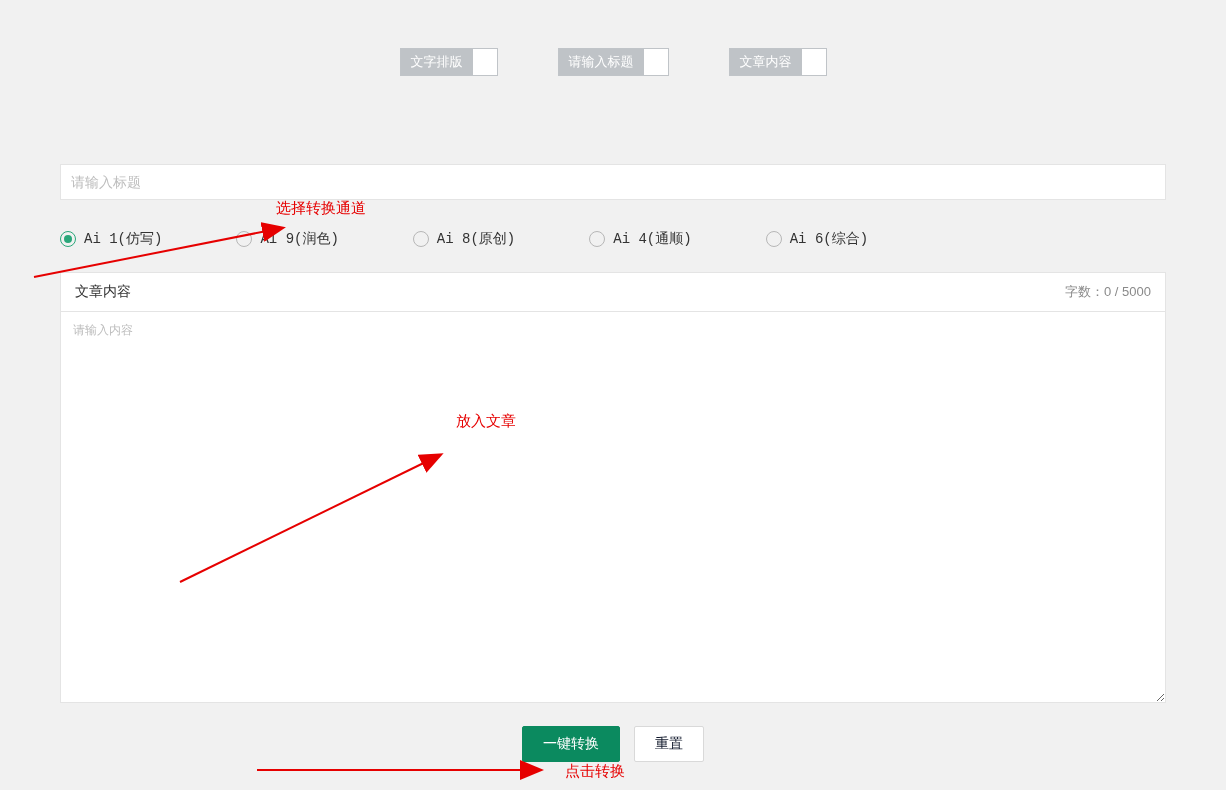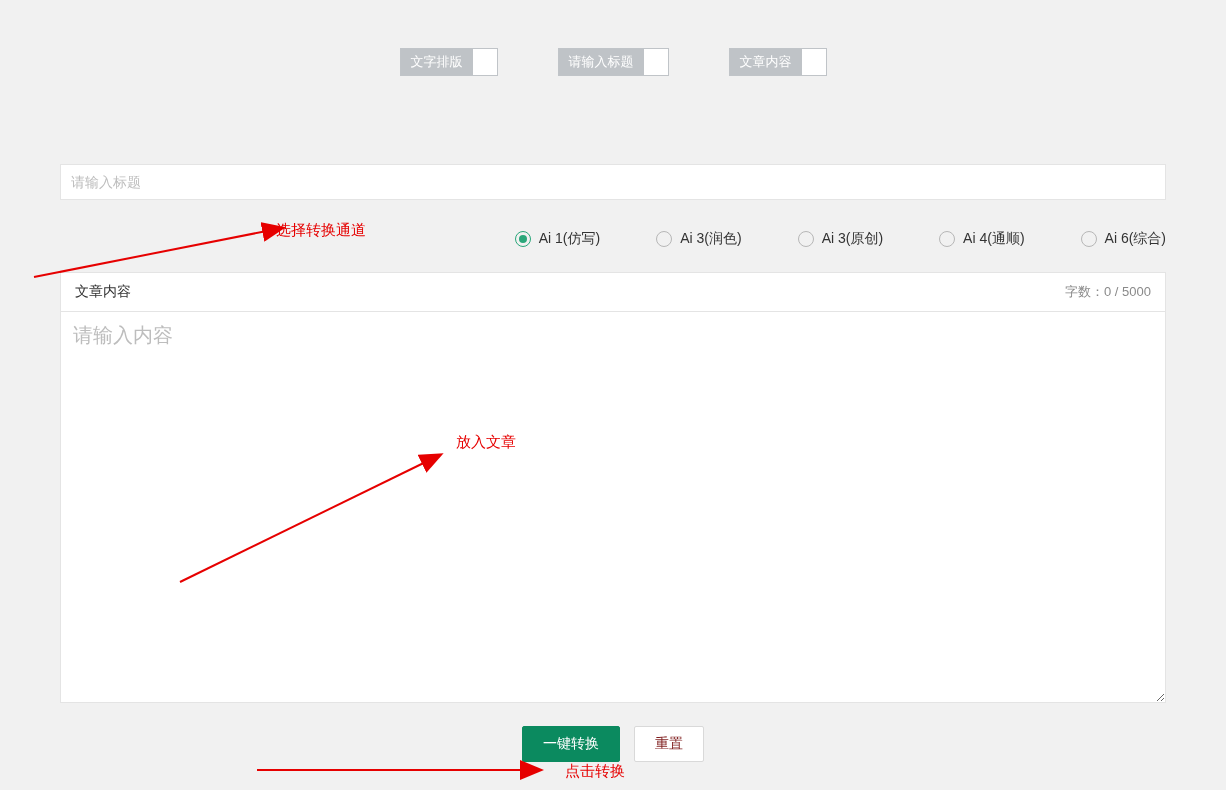"选择转换通道" div.annotation { top: 221px -> 199px }
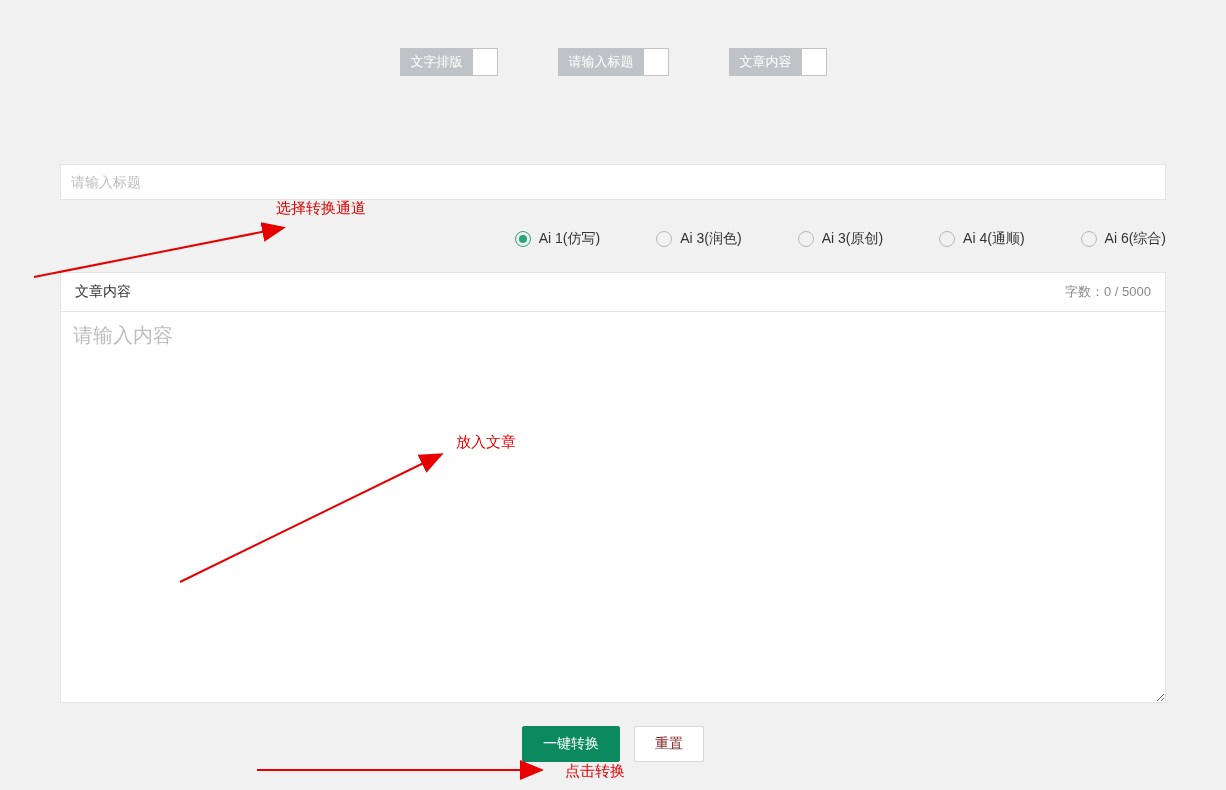"Ai 1(仿写)" .radio-row { font-family: none -> Liberation Mono, monospace; gap: 56px -> 74px; justify-content: flex-end -> flex-start }
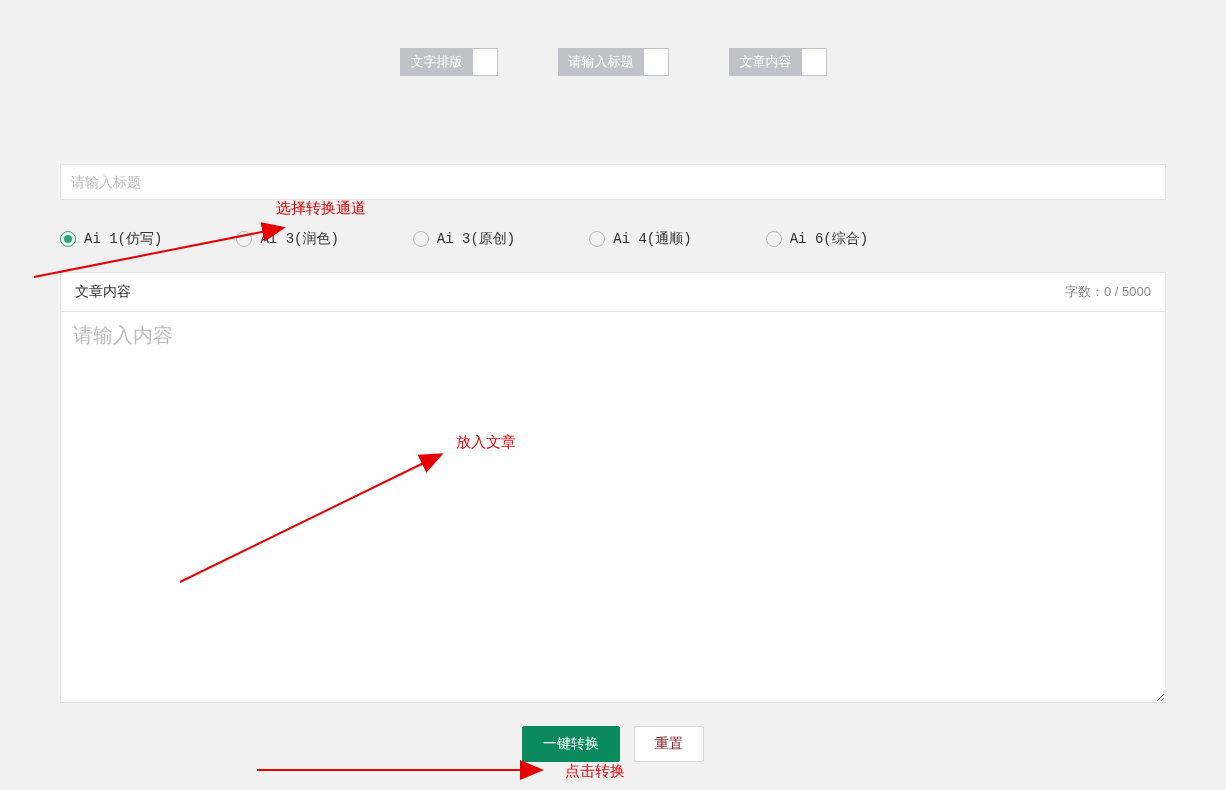"Ai 3(润色)" span { text: 3 -> 9 }
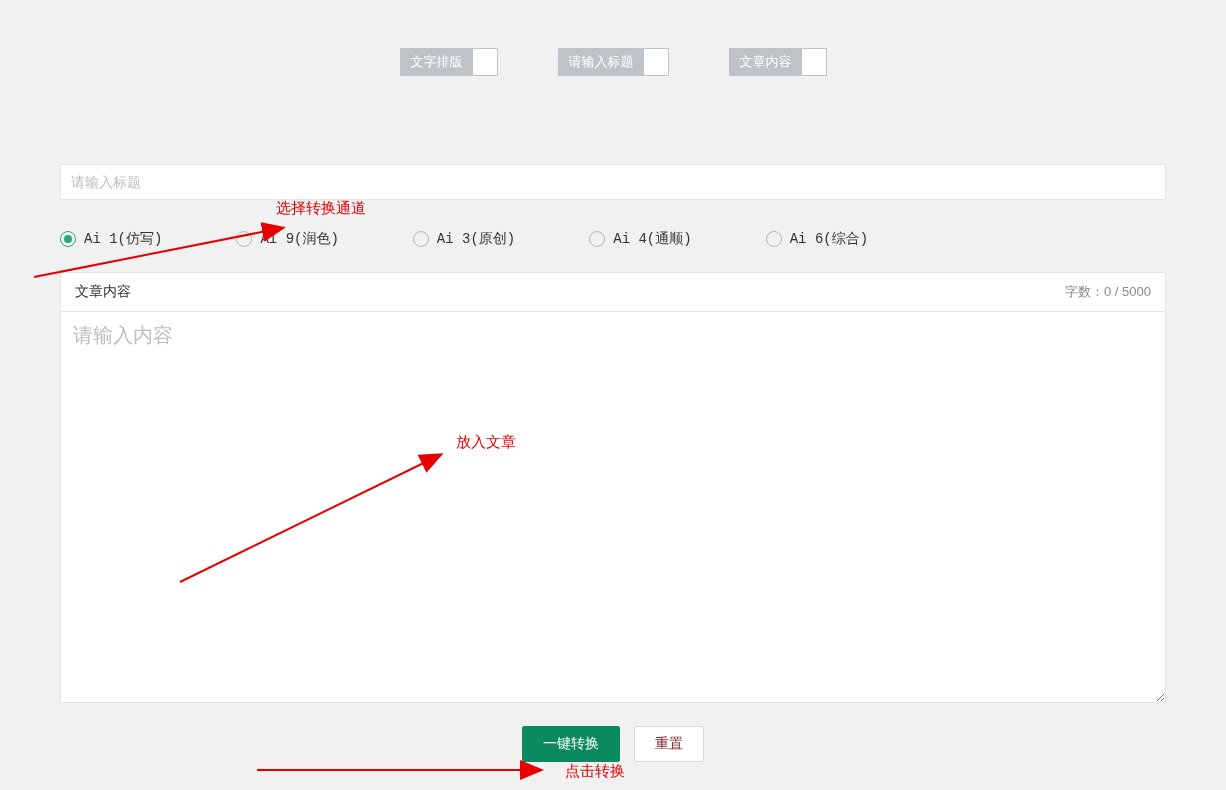"Ai 3(原创)" span { text: 3 -> 8 }
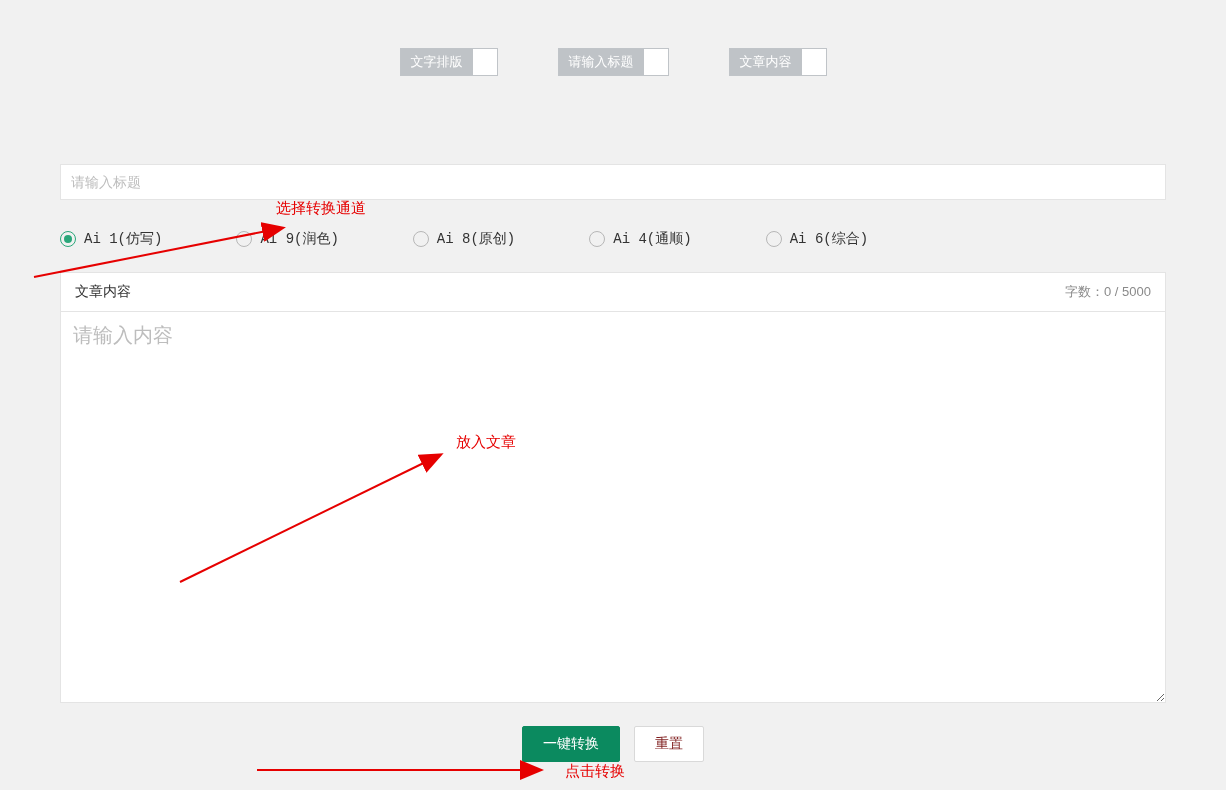"请输入内容" .content-area { font-size: 20px -> 12px }
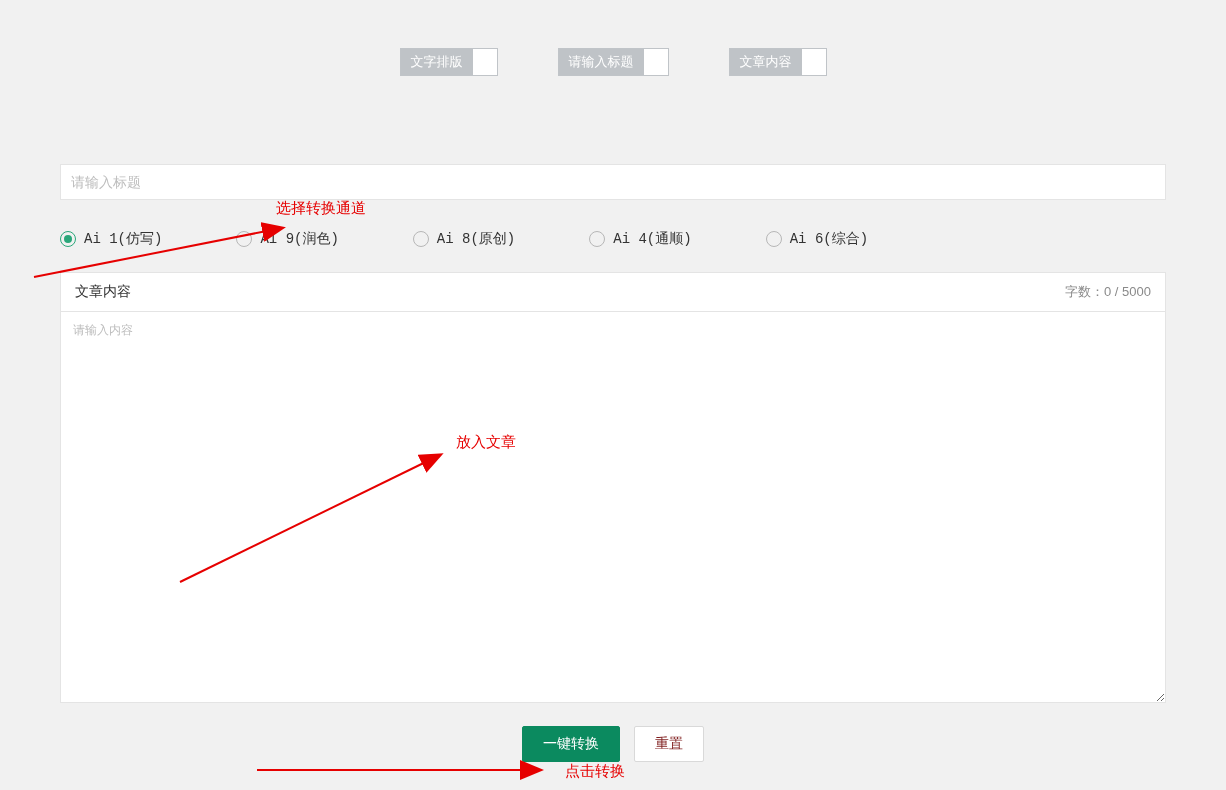"放入文章" div.annotation { top: 433px -> 412px }
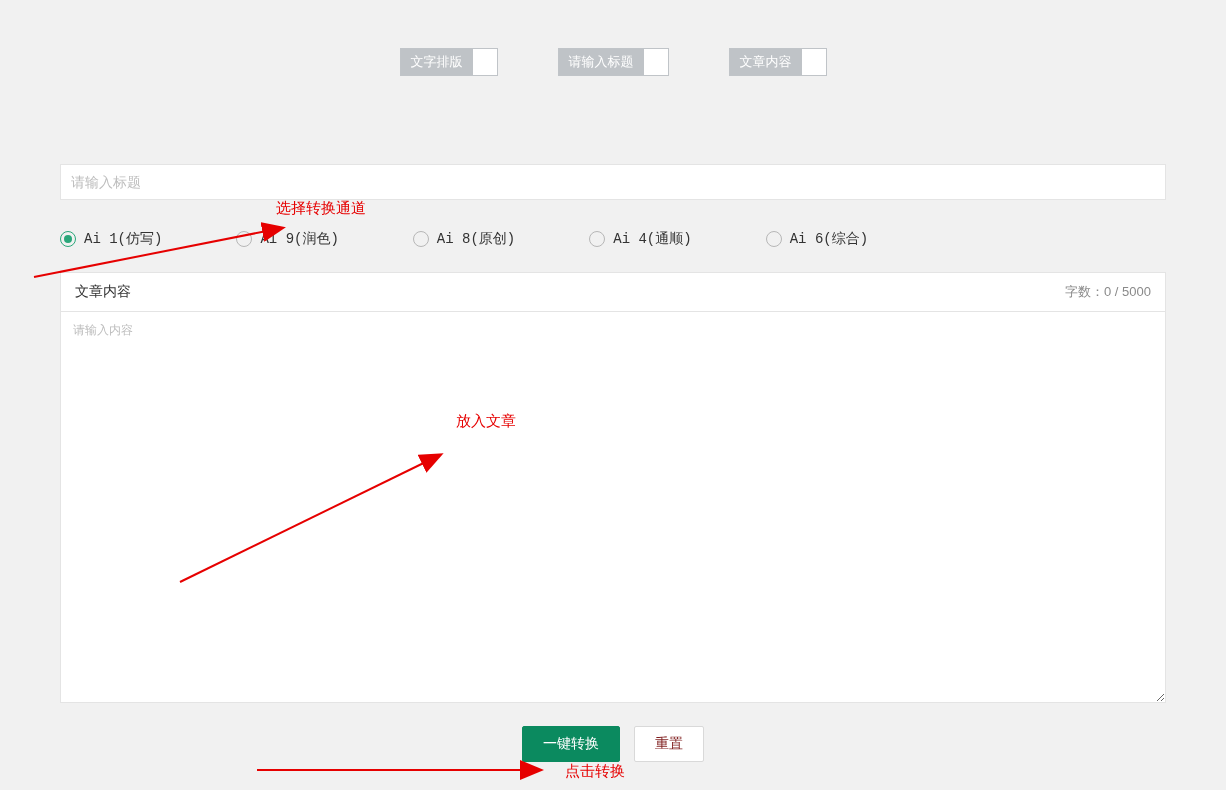"重置" .btn-default { color: #7f1d1d -> #0f172a }
